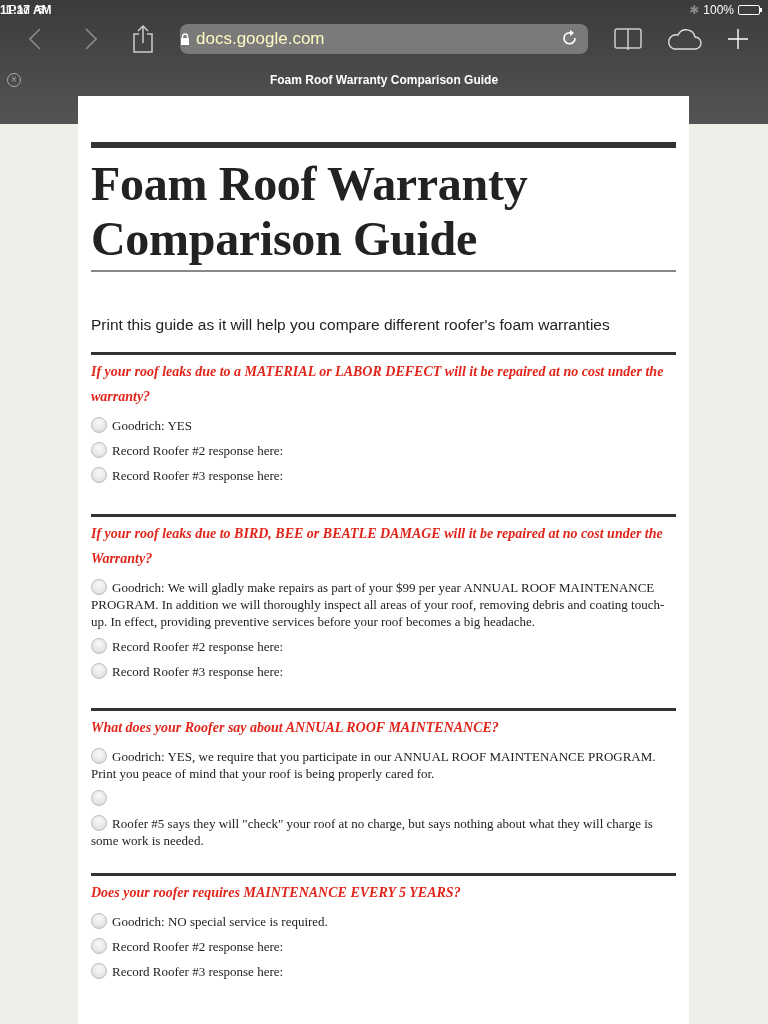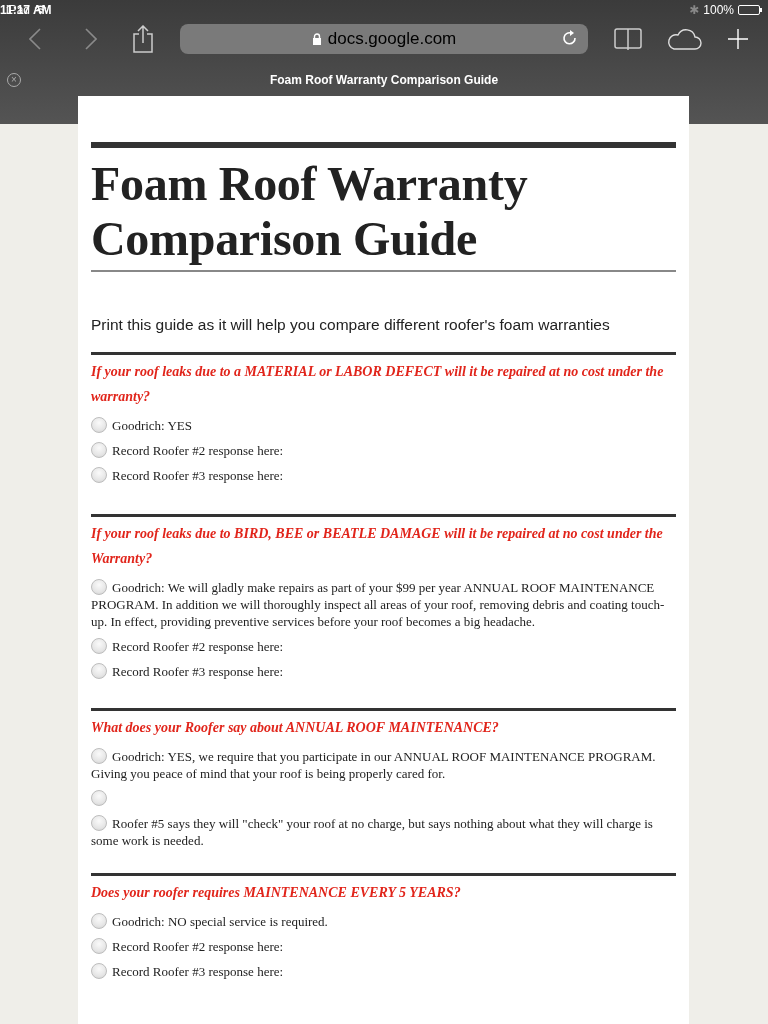"docs.google.com" .url-bar { color: #000000 -> #fef9c3; justify-content: center -> flex-start }
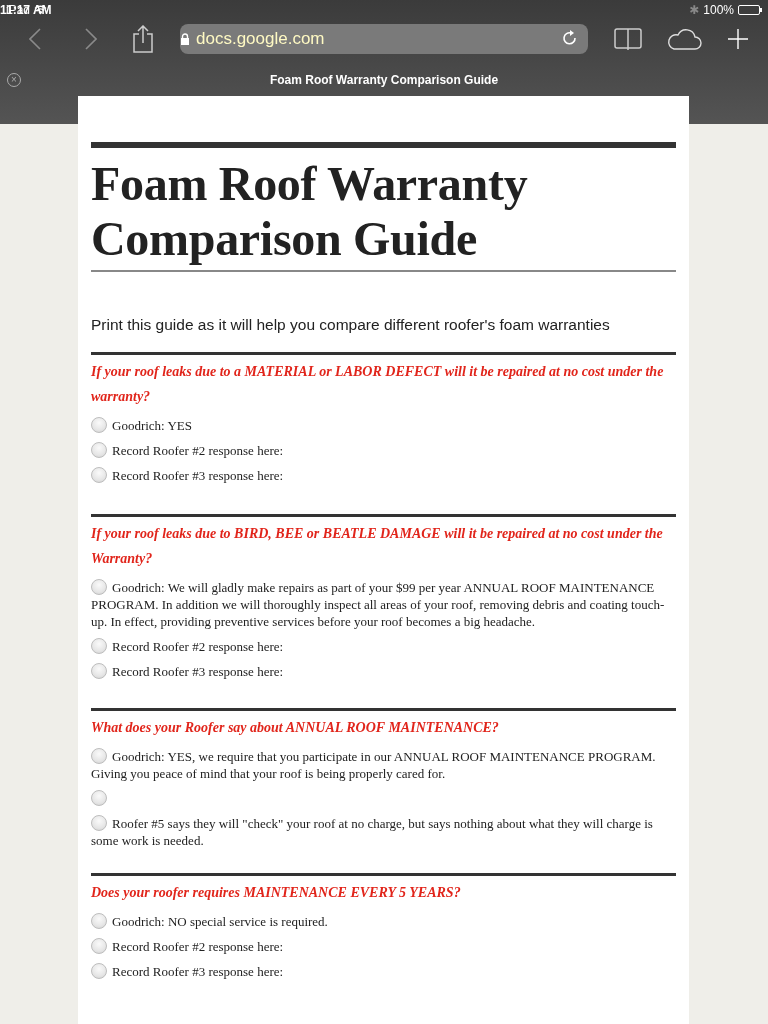"Goodrich: YES, we require that" span { text: Giving -> Print }
